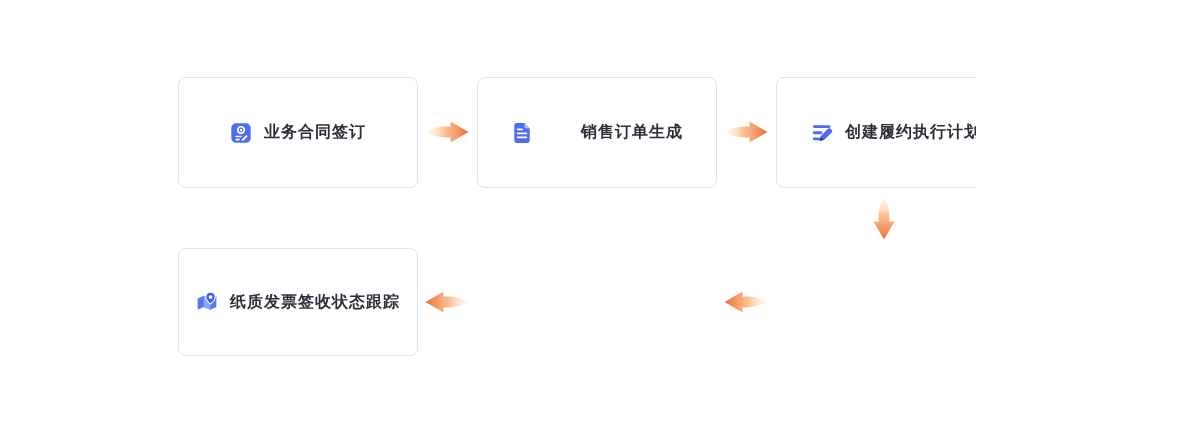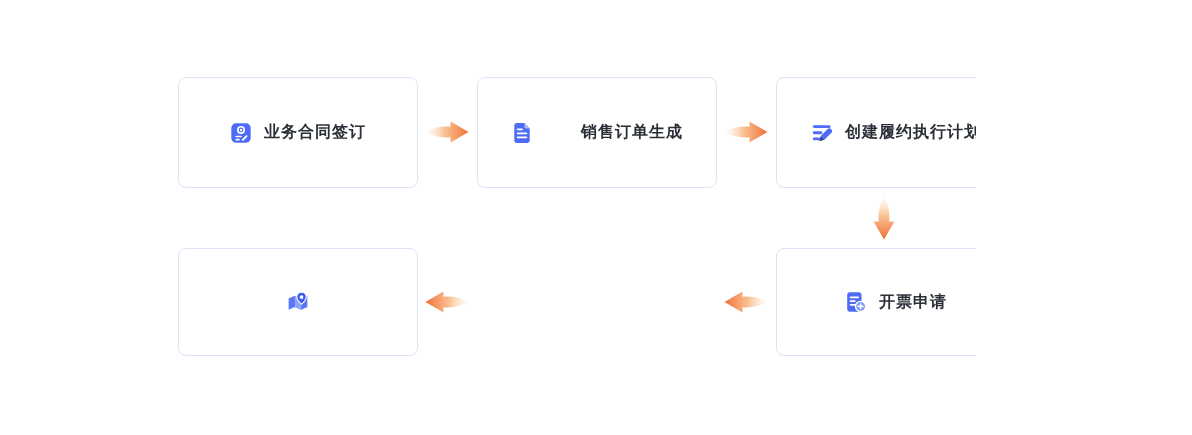"纸质发票签收状态跟踪" span.label { html: none -> <span>纸质发票签收状态跟踪</span> }
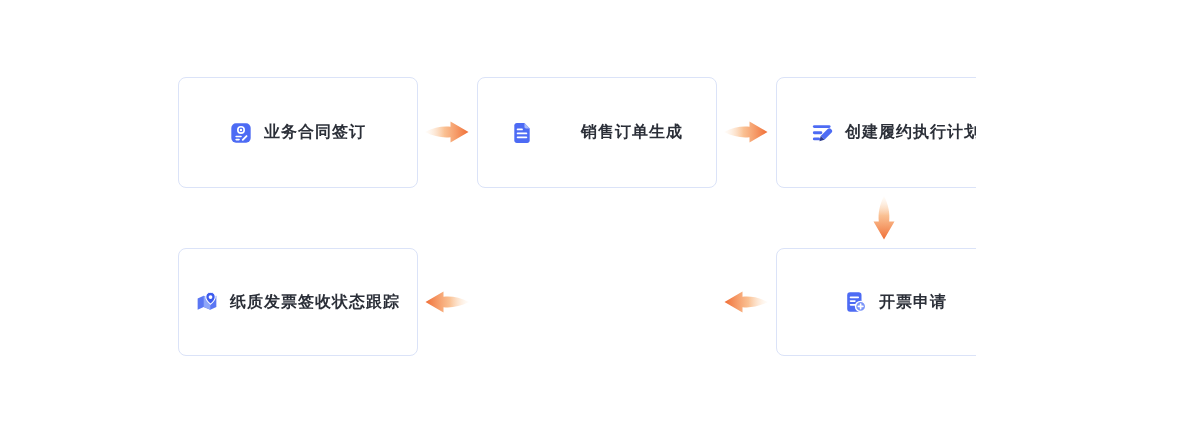"开票申请" div.node { html: <div> <svg> <rect></rect> <path></path> <path></path> <path></path> <circle></circle> <path></path> </svg> <span>开票申请</span> </div> -> none }
